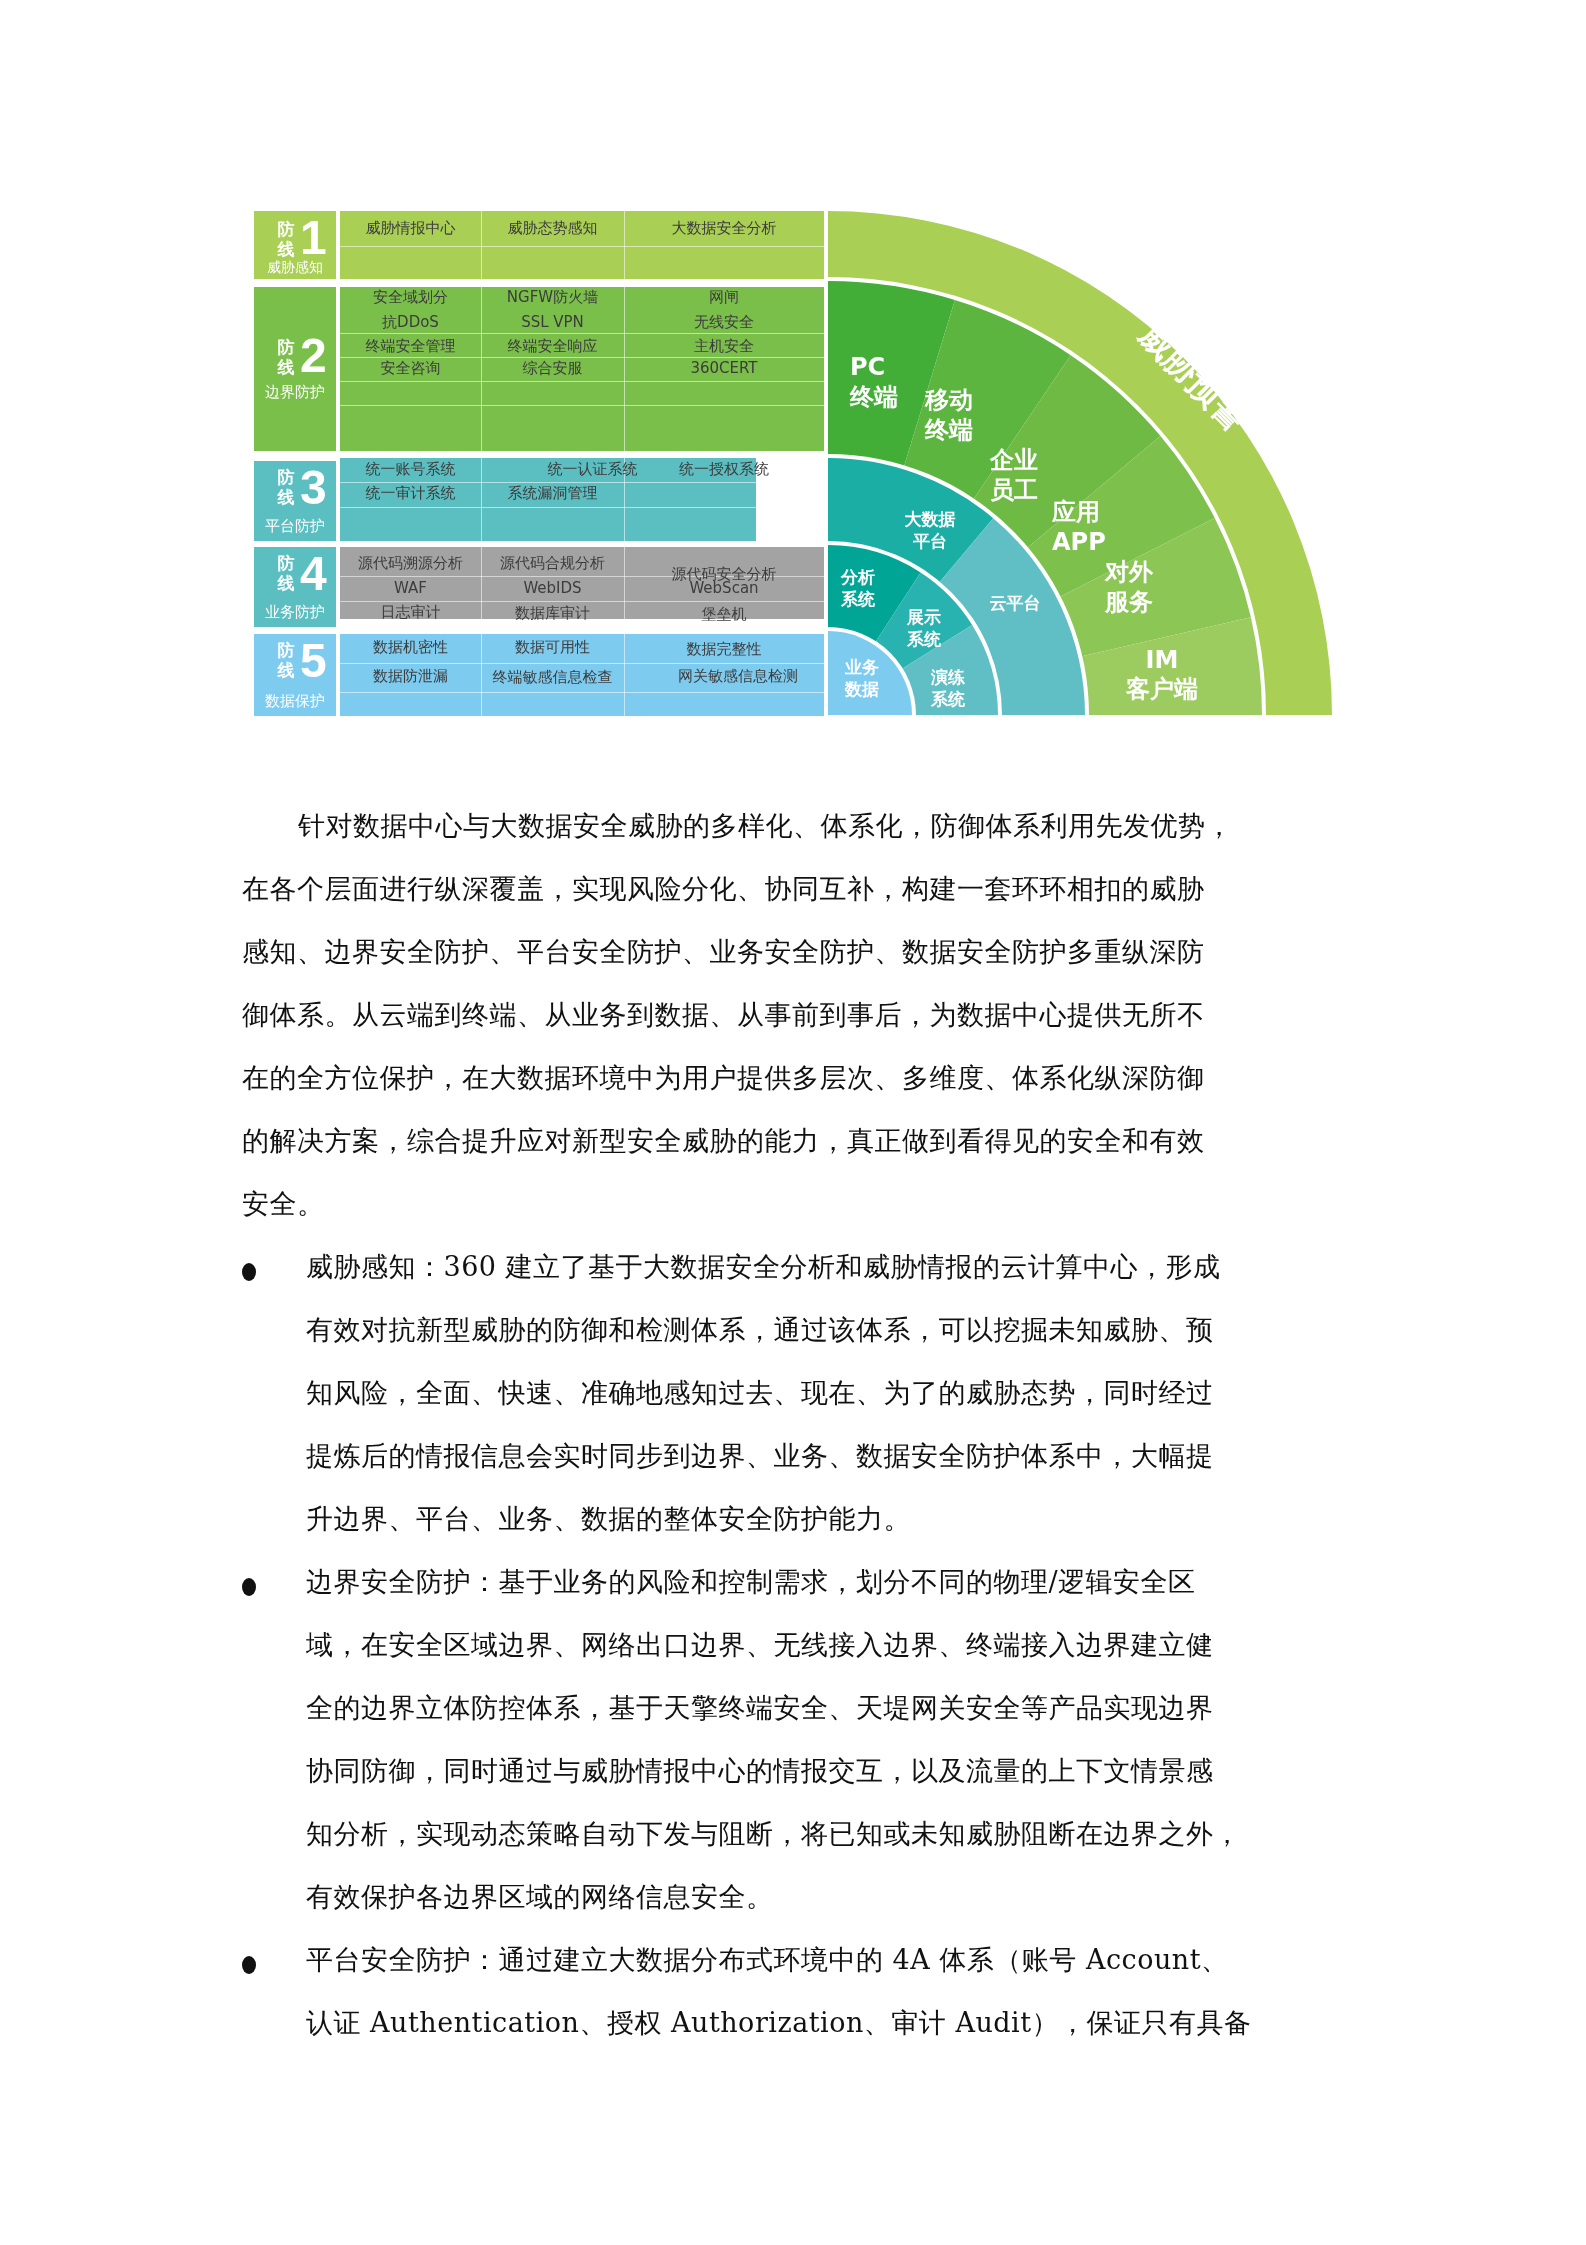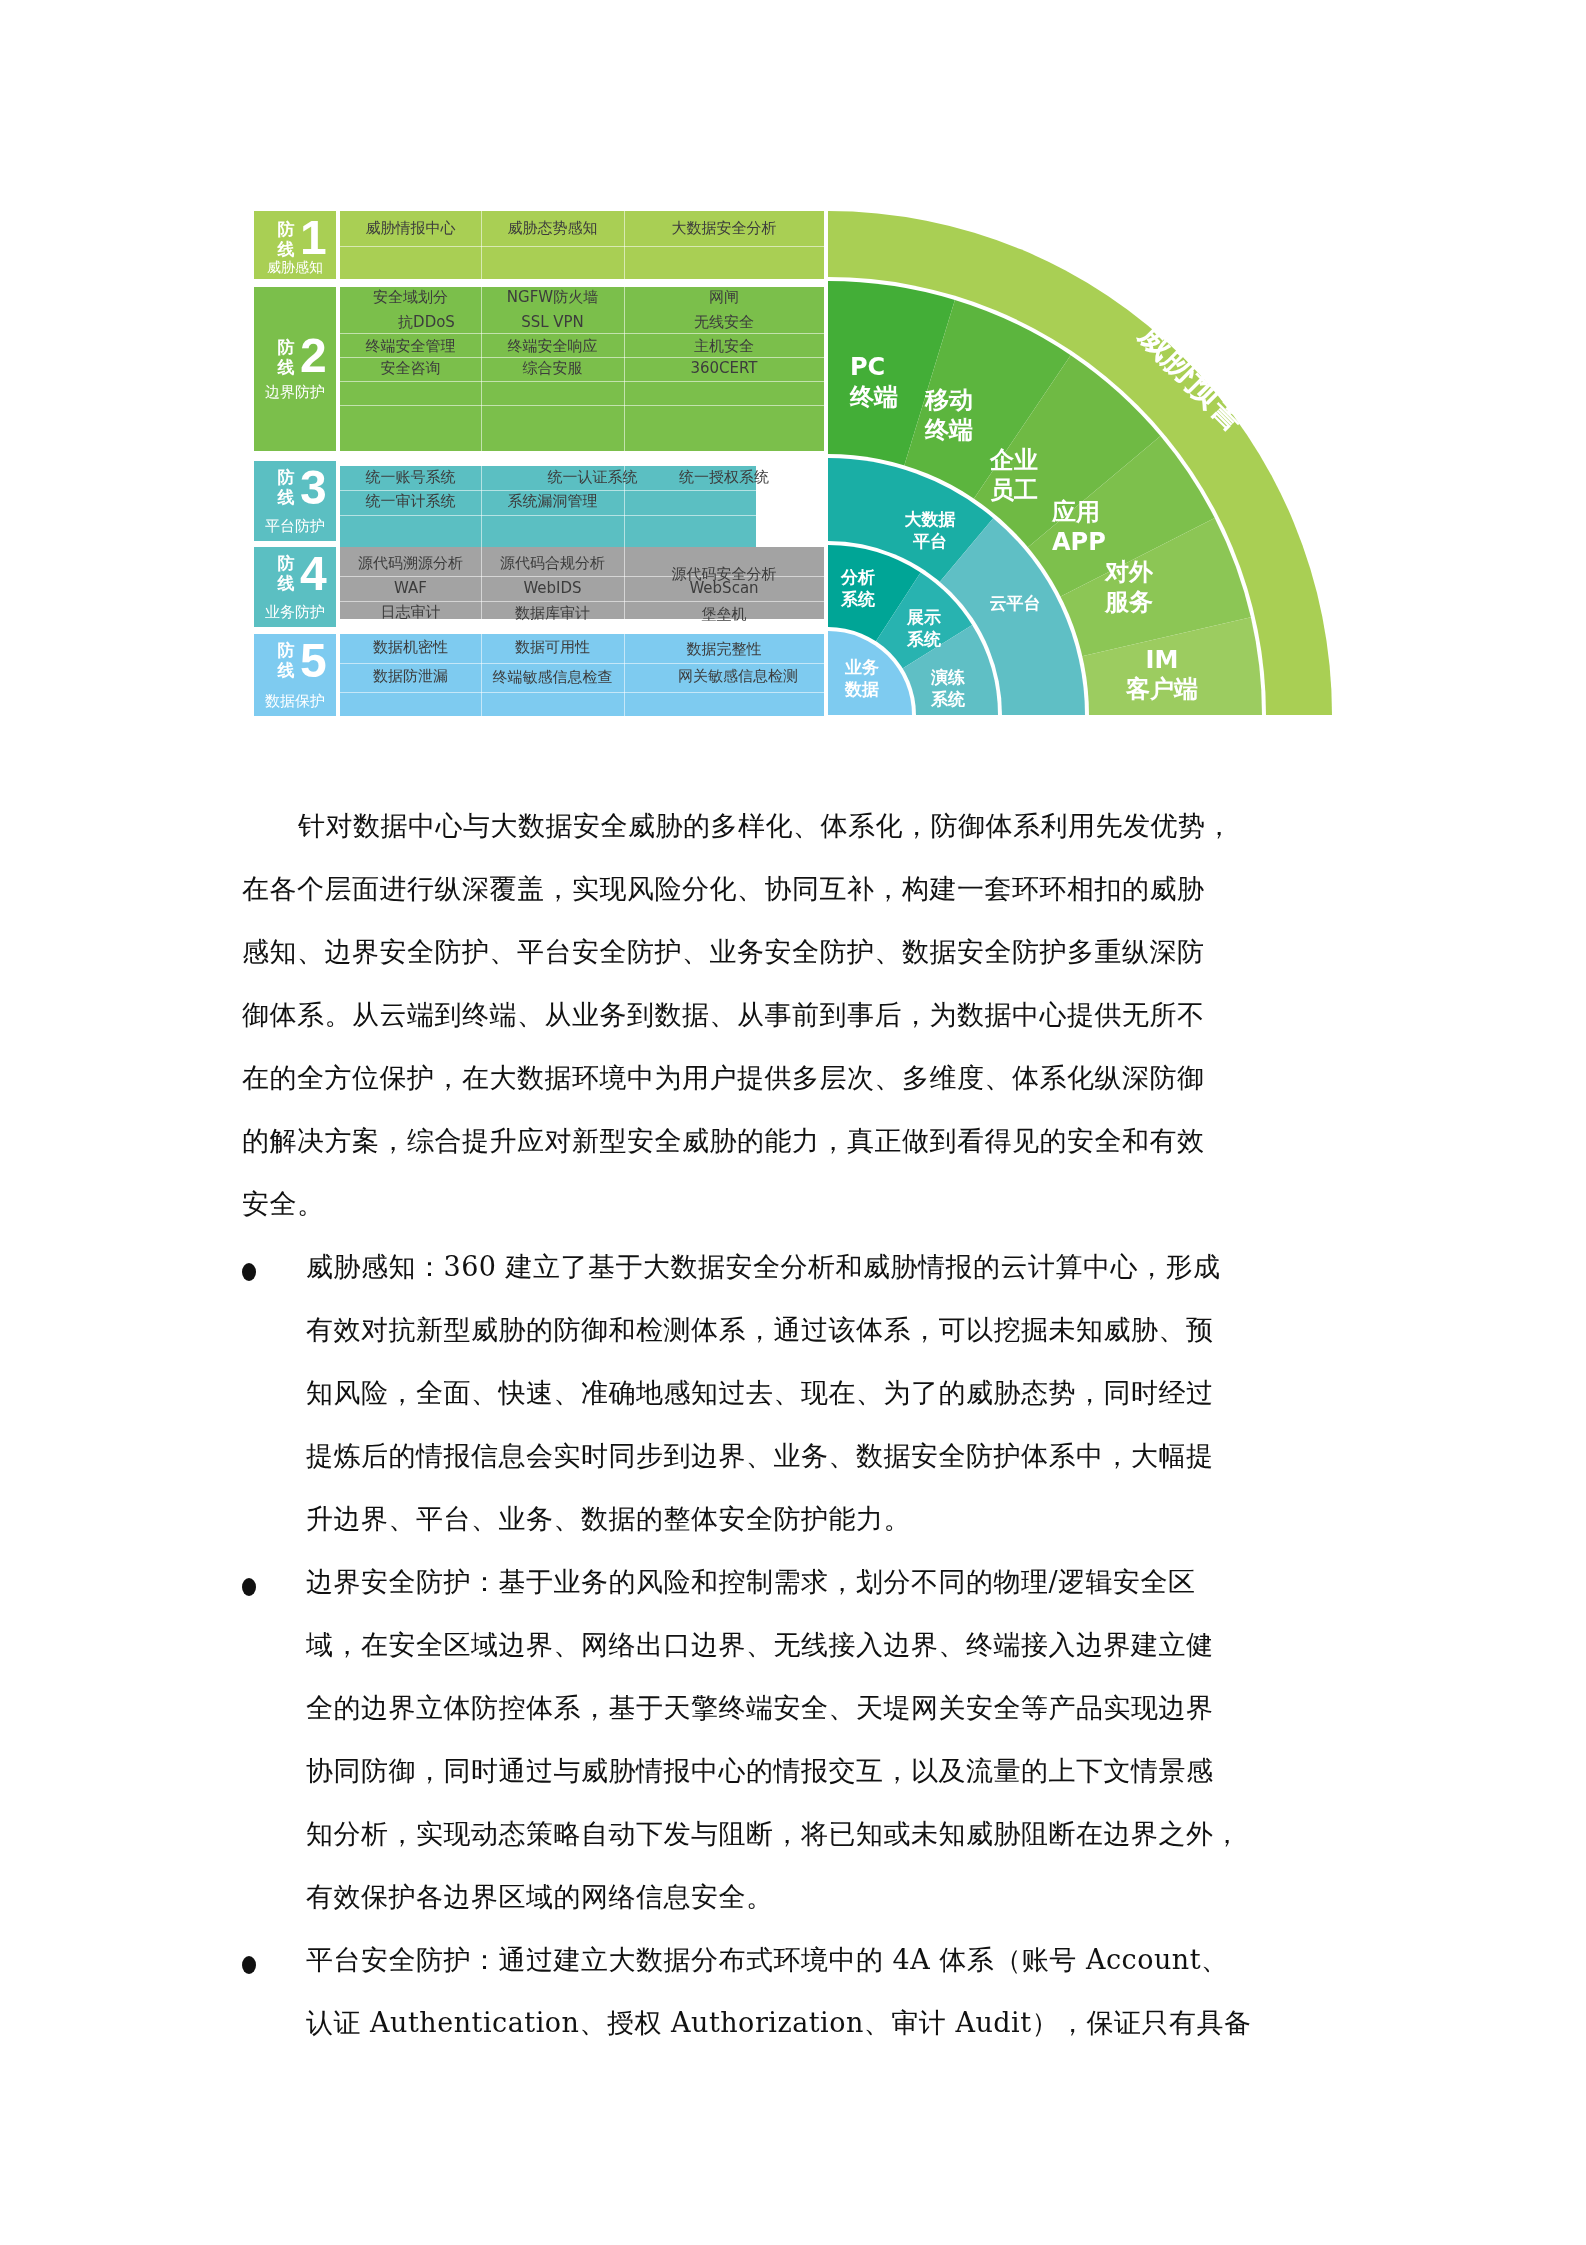"抗DDoS" div.cell { padding-left: 16px -> none }
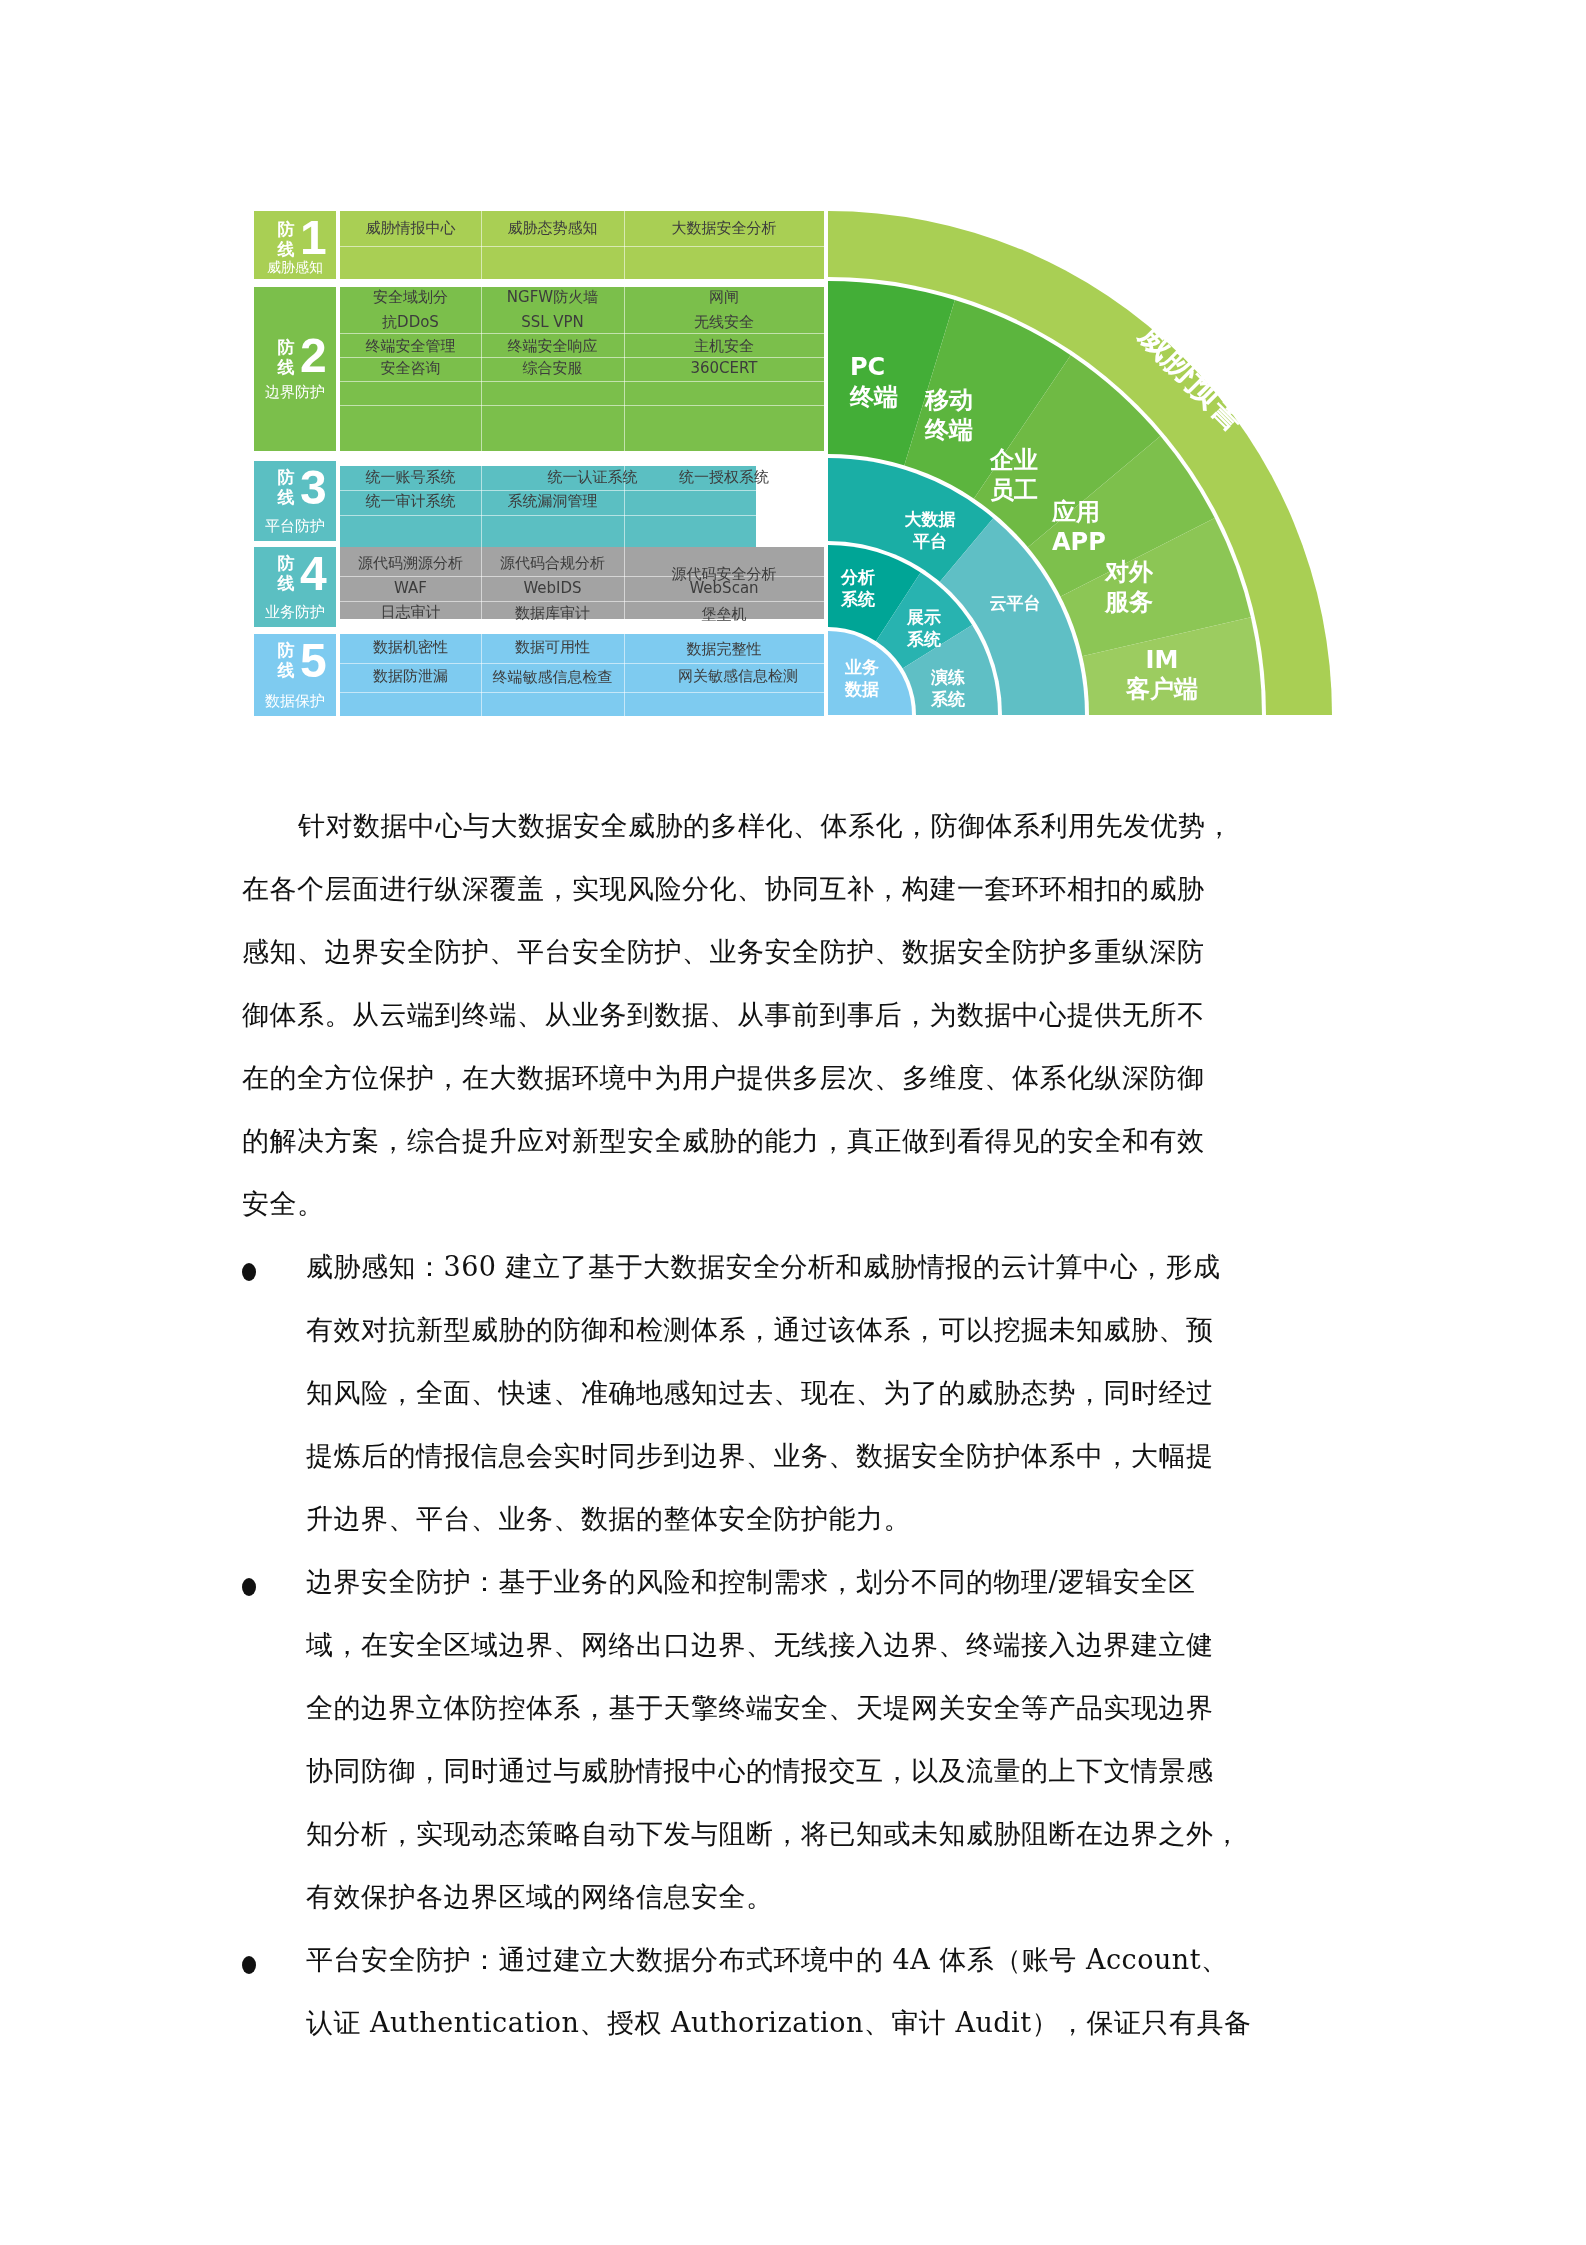"统一账号系统" div.tbl-main { margin-top: 8px -> none }
